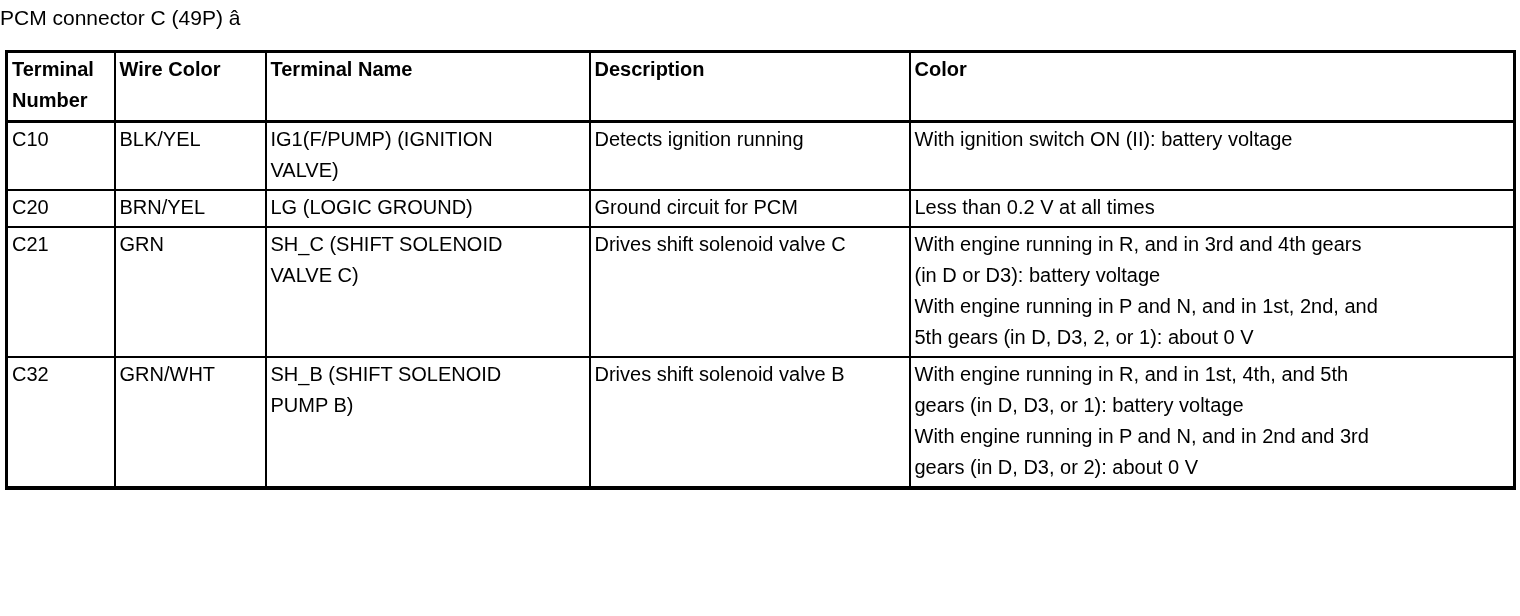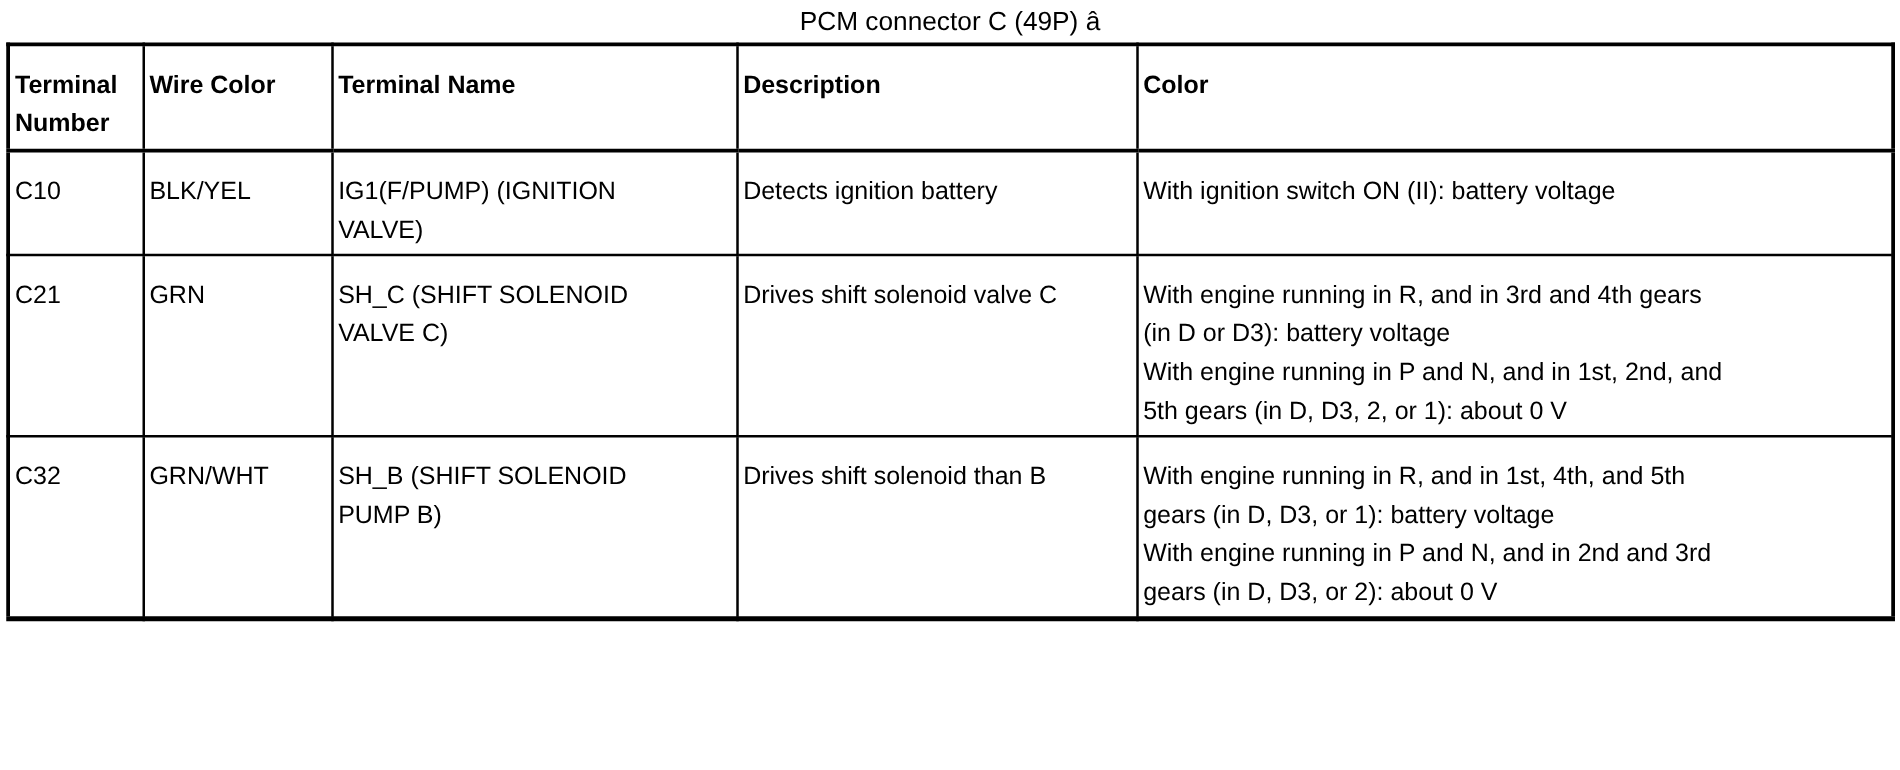"PCM connector C (49P) â" .page-title { padding-bottom: 3px -> 19px; text-align: center -> left }
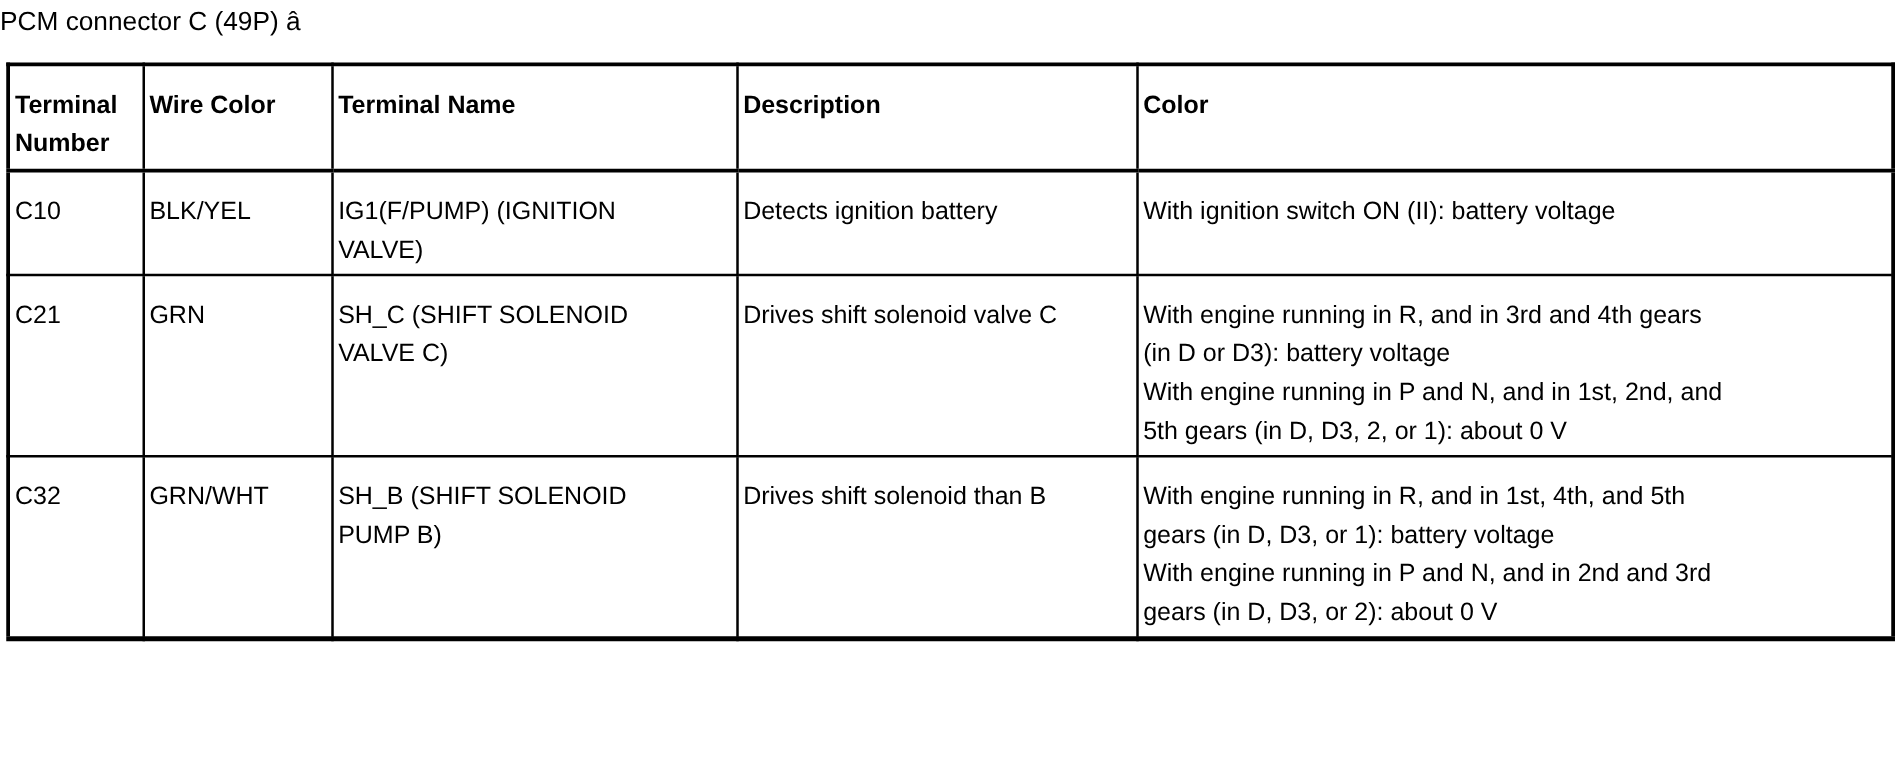"Terminal Number" th, td { padding: 16px 3px 3px 4px -> 1px 3px 3px 4px }
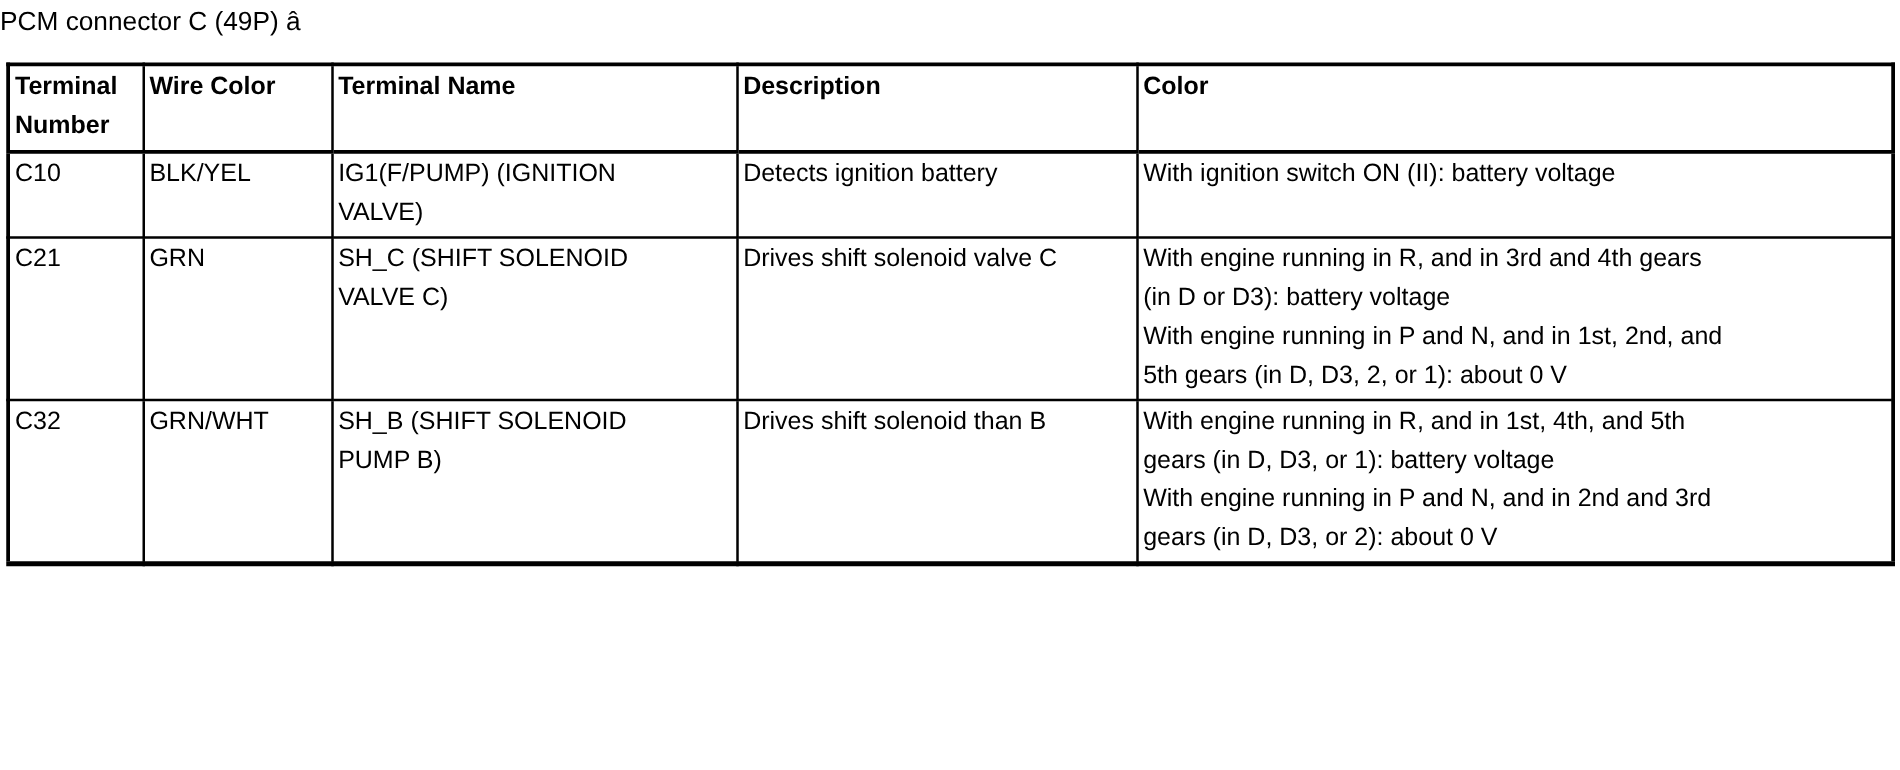"Detects ignition battery" td { text: battery -> running }
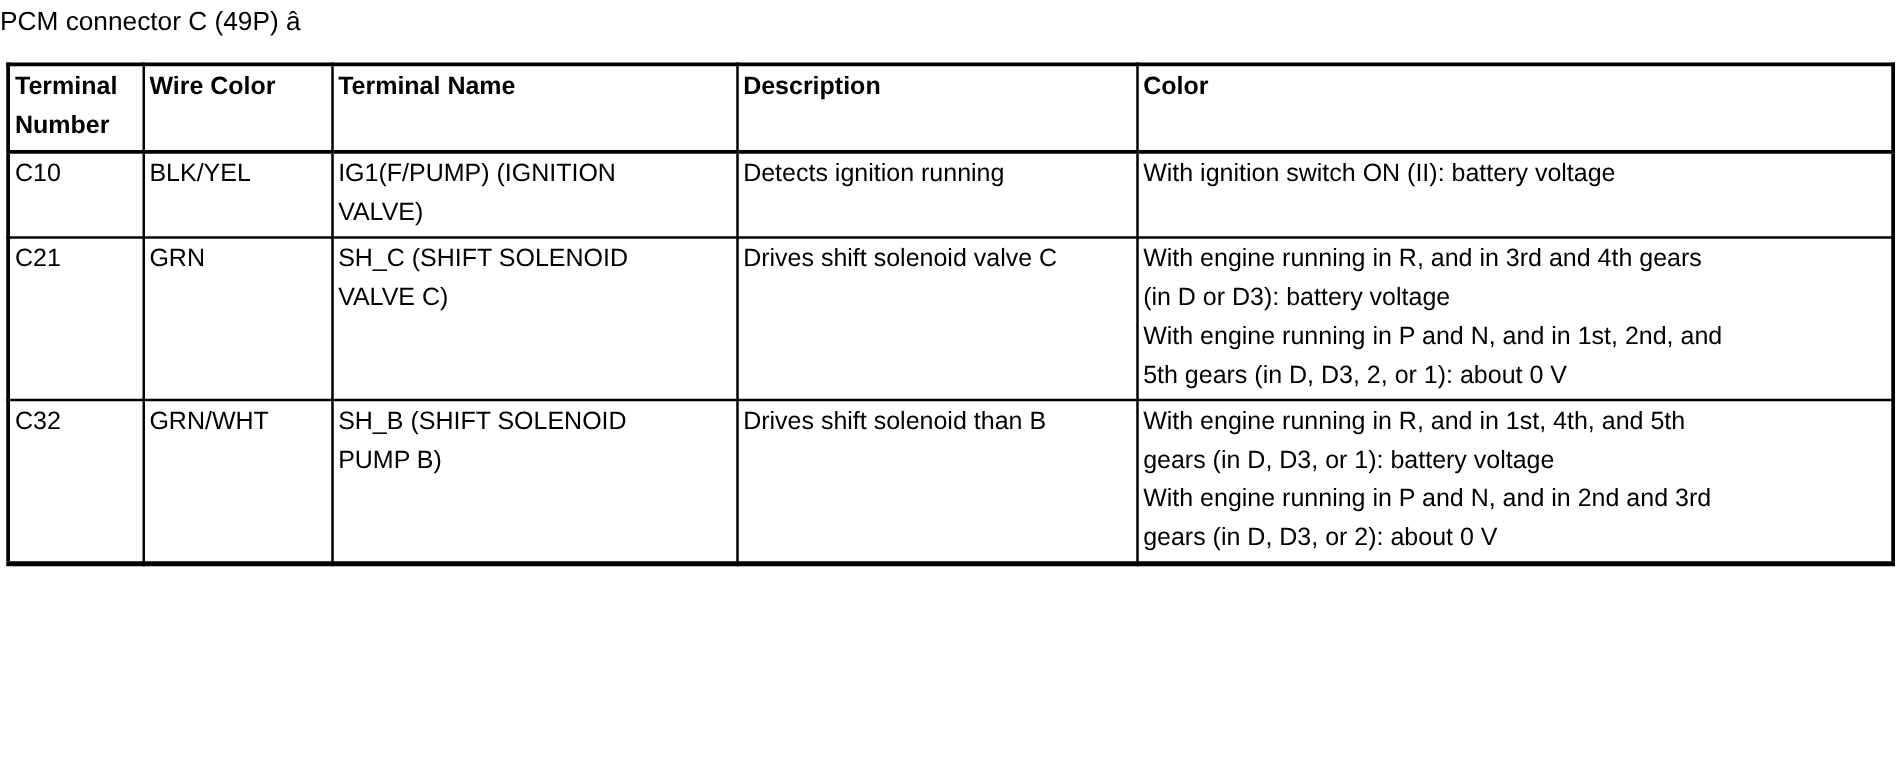"C20" tr { html: none -> <tr> <td>C20</td> <td>BRN/YEL</td> <td>LG (LOGIC GROUND)</td> <td>Ground circuit for PCM</td> <td>Less than 0.2 V at all times</td> </tr> }
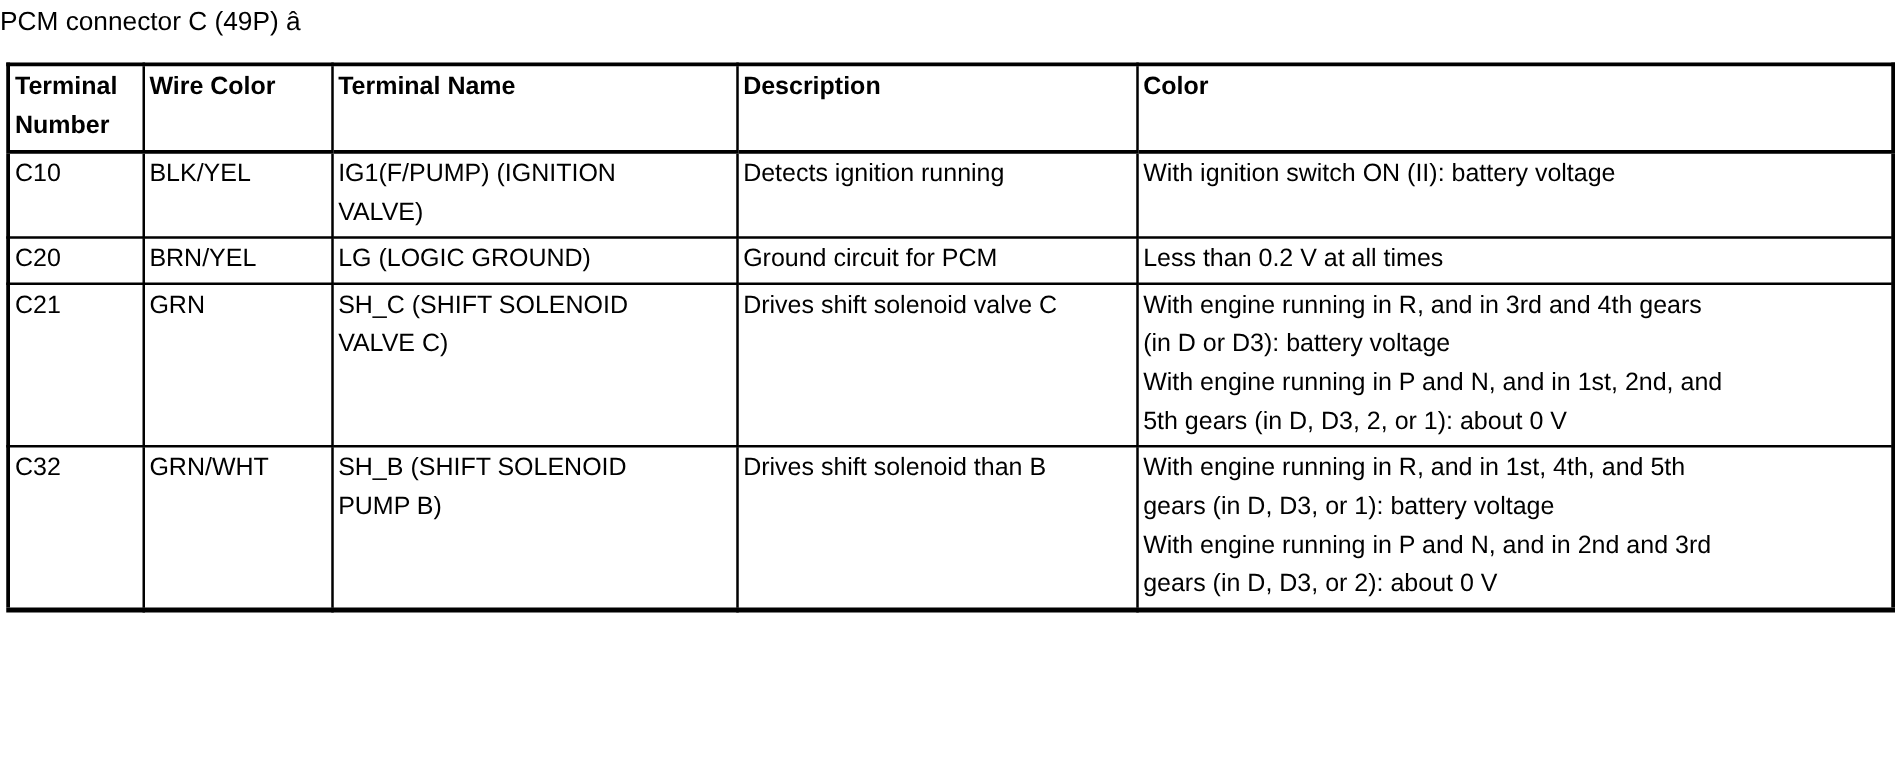"Drives shift solenoid than B" td { text: than -> valve }
